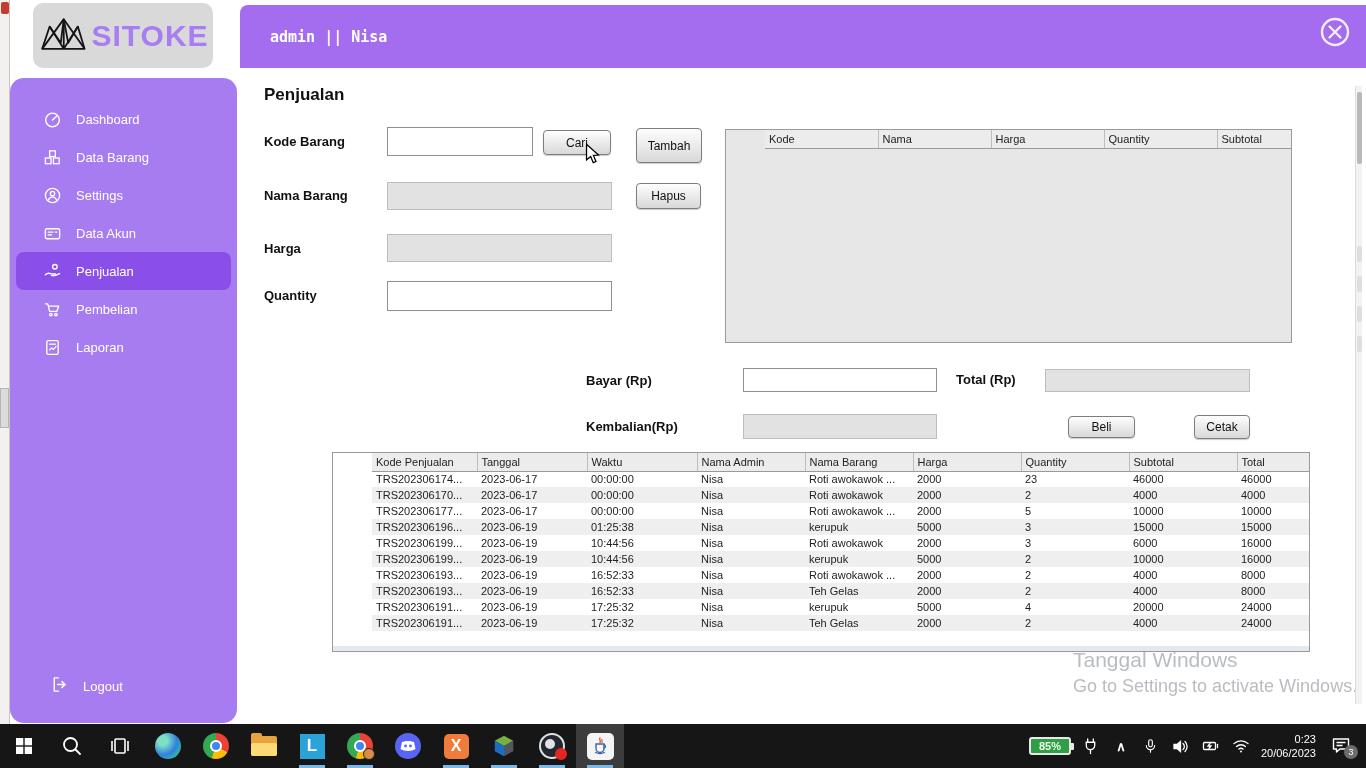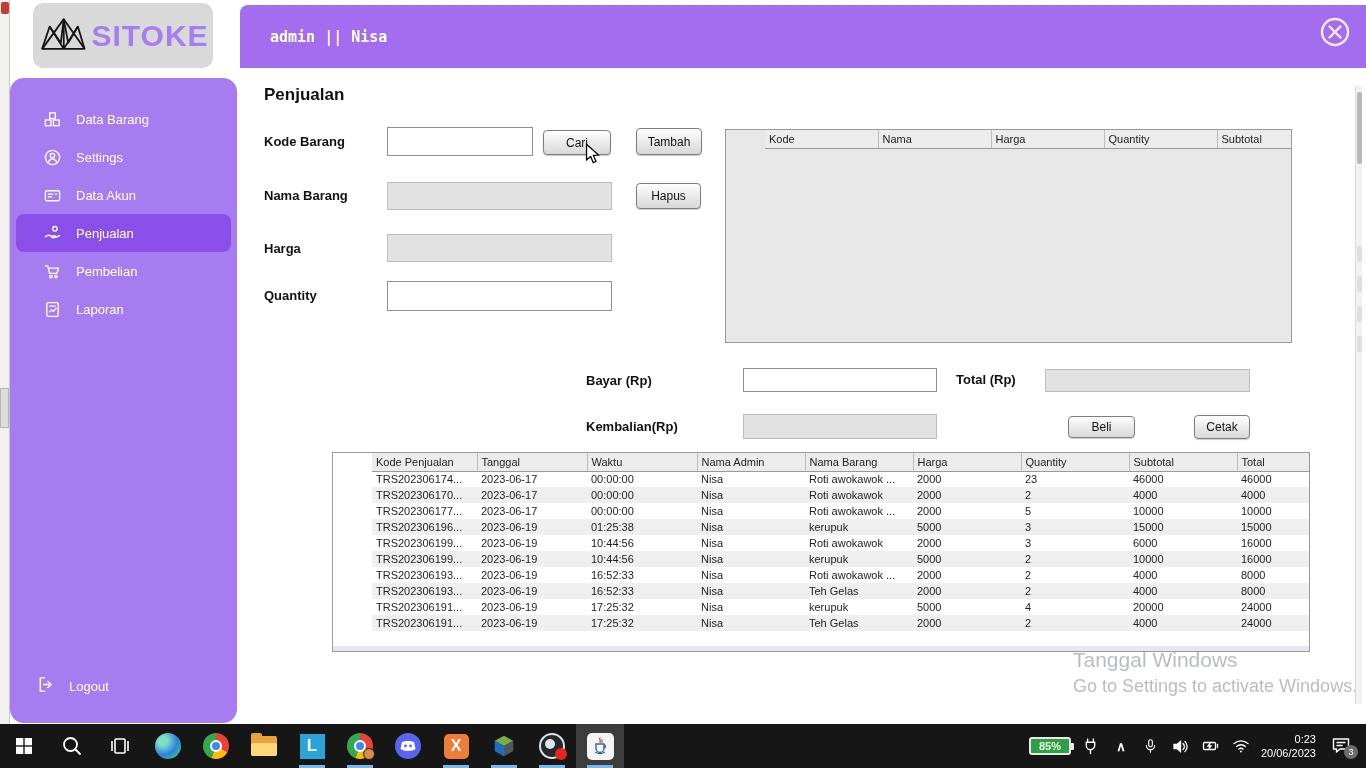"Dashboard" div.nav-item { html: none -> <div> <span> <svg> <circle></circle> <path></path> </svg> </span> <span>Dashboard</span> </div> }
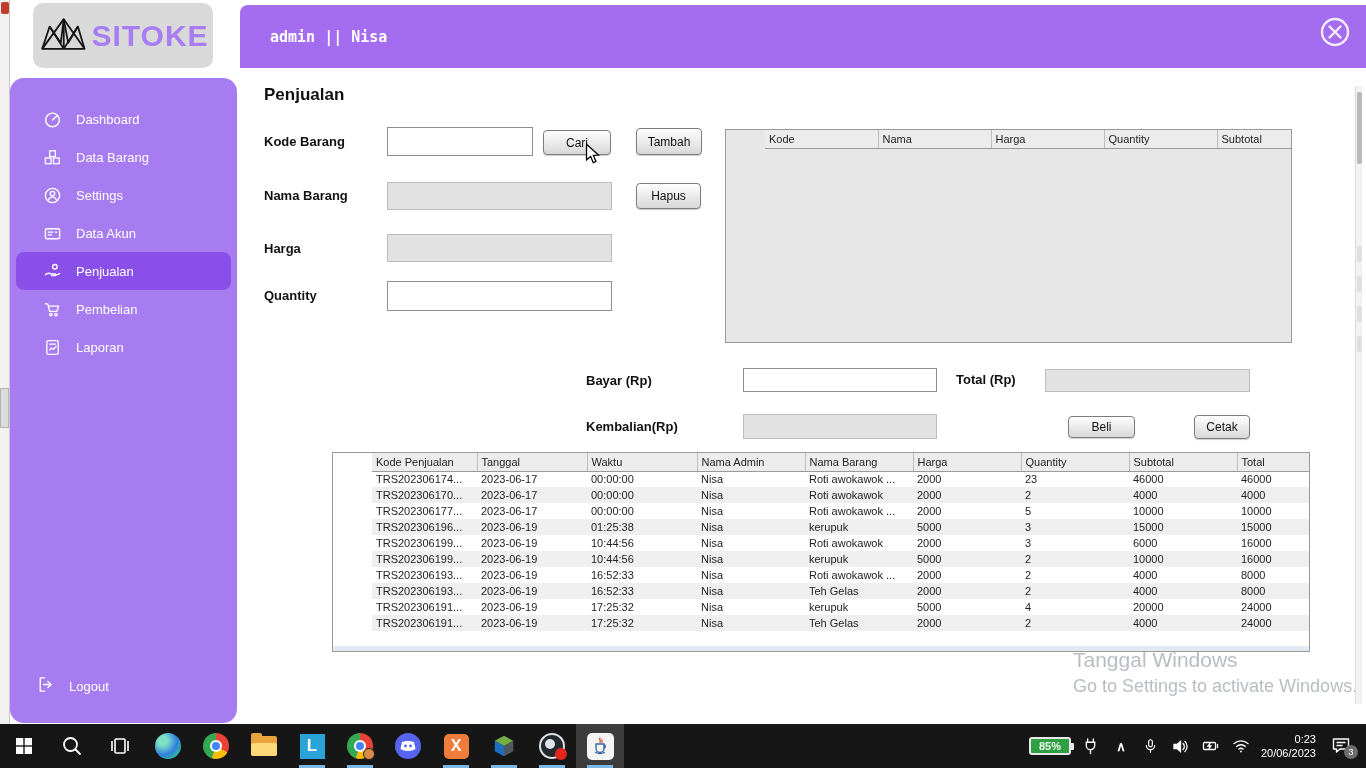"Tambah" div.btn { height: 27px -> 35px }
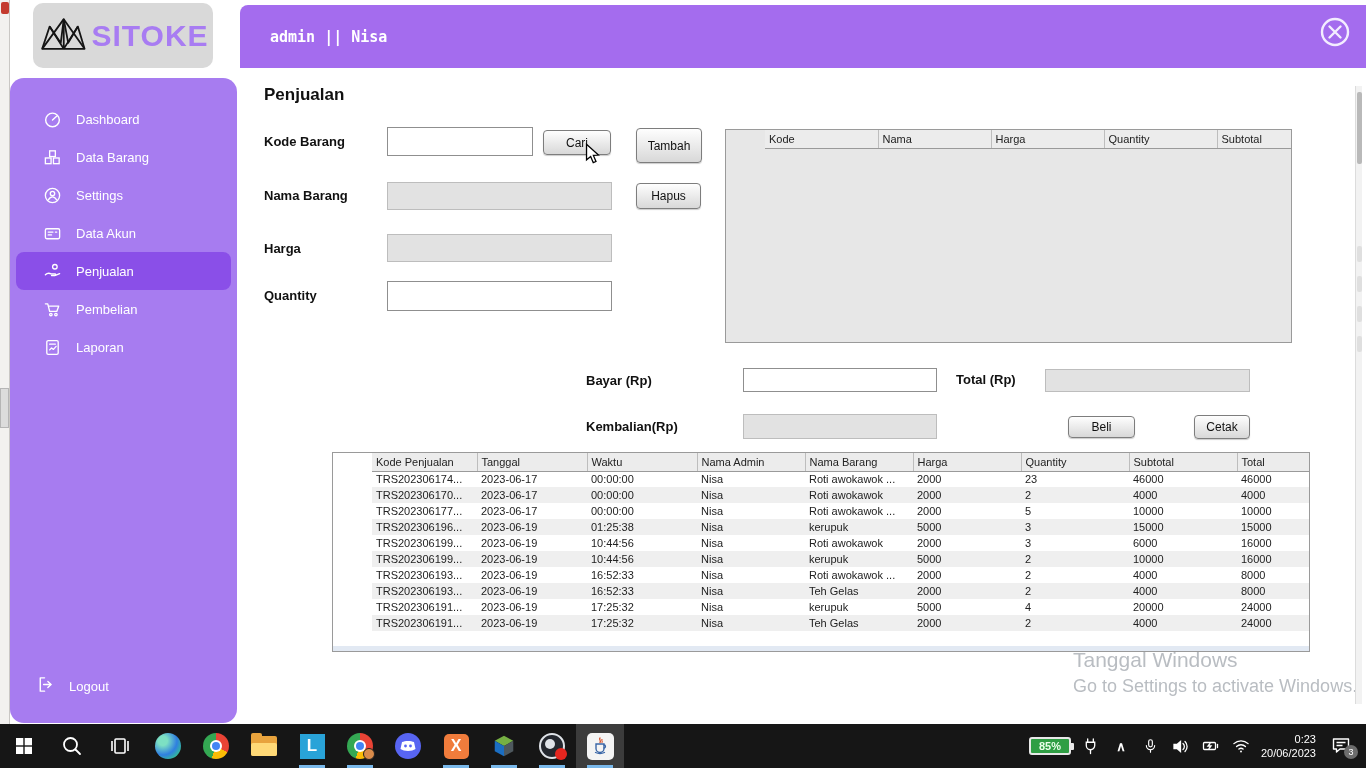"Logout" .logout { padding-left: 26px -> 40px }
